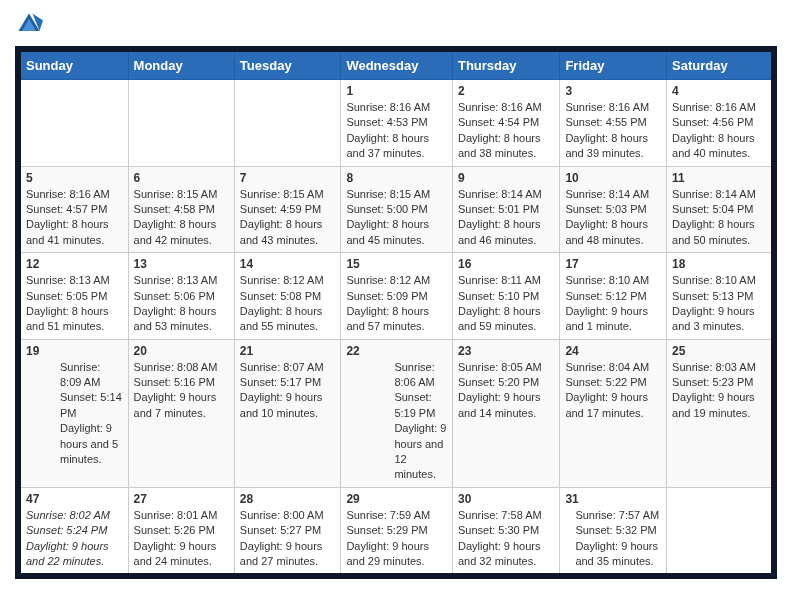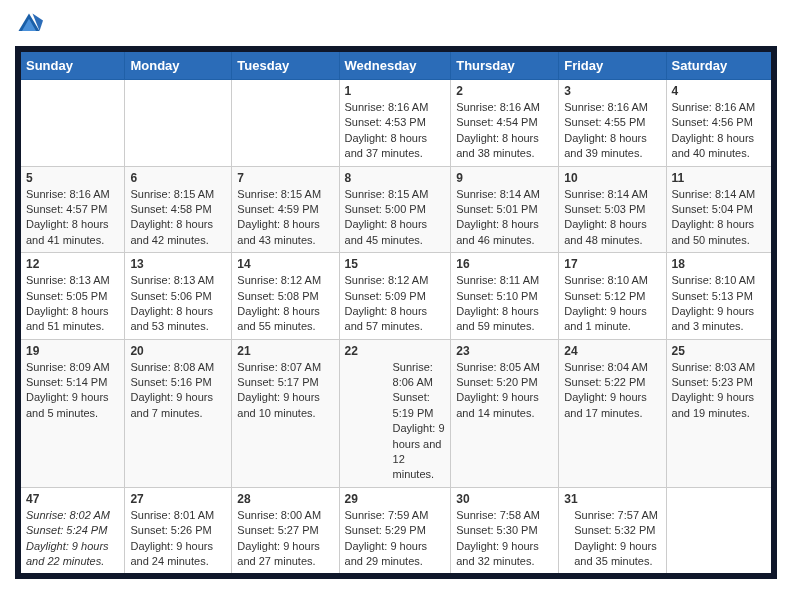"Sunrise: 8:09 AM" div.day-info { margin-left: none -> 34px }
